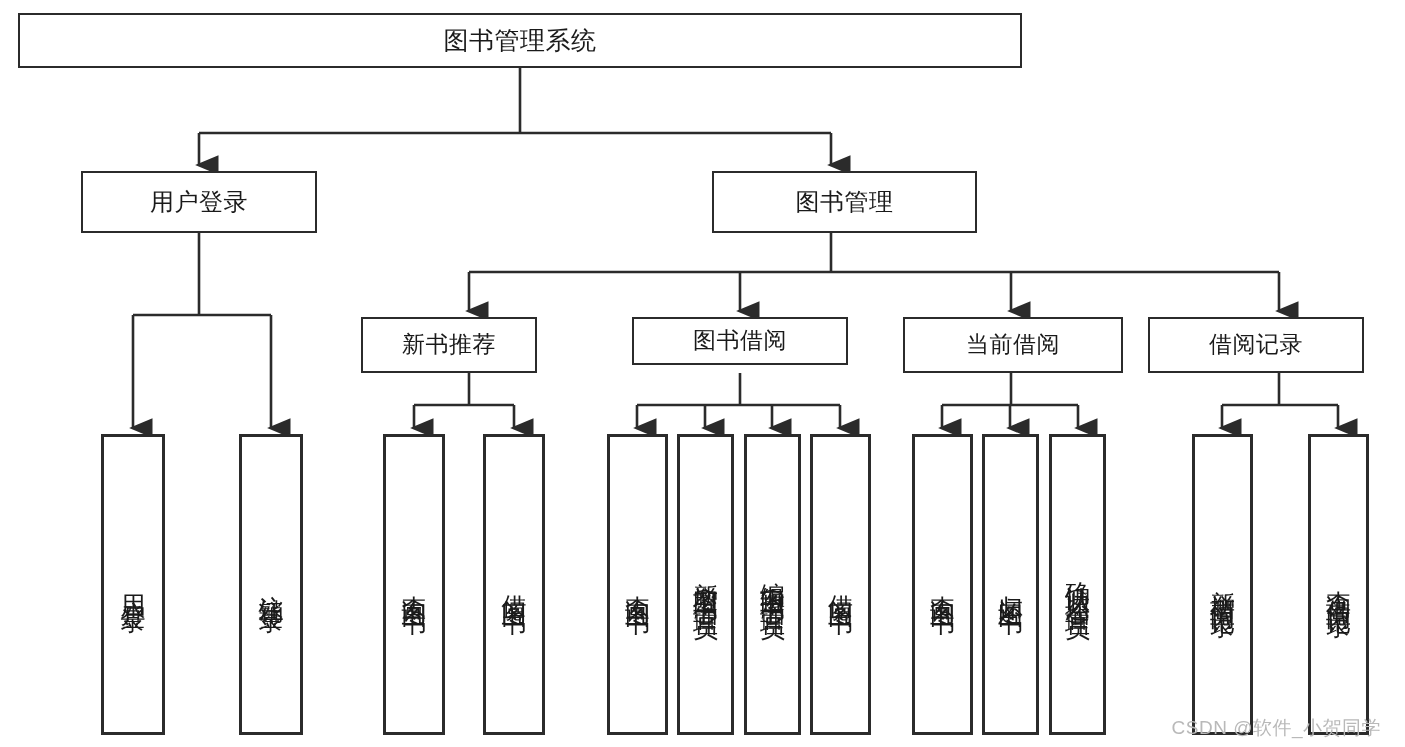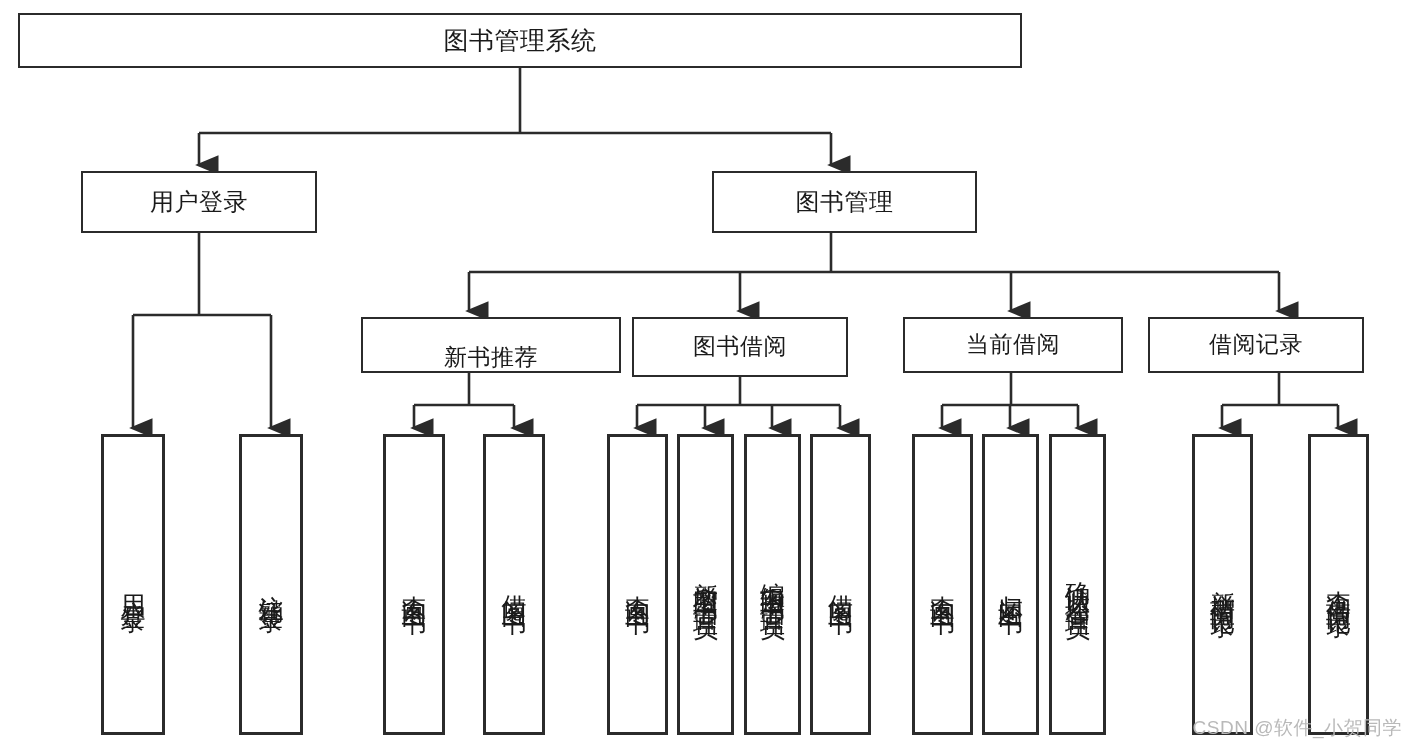"新书推荐" div.node-box { align-items: flex-end -> none; width: 260px -> 176px }
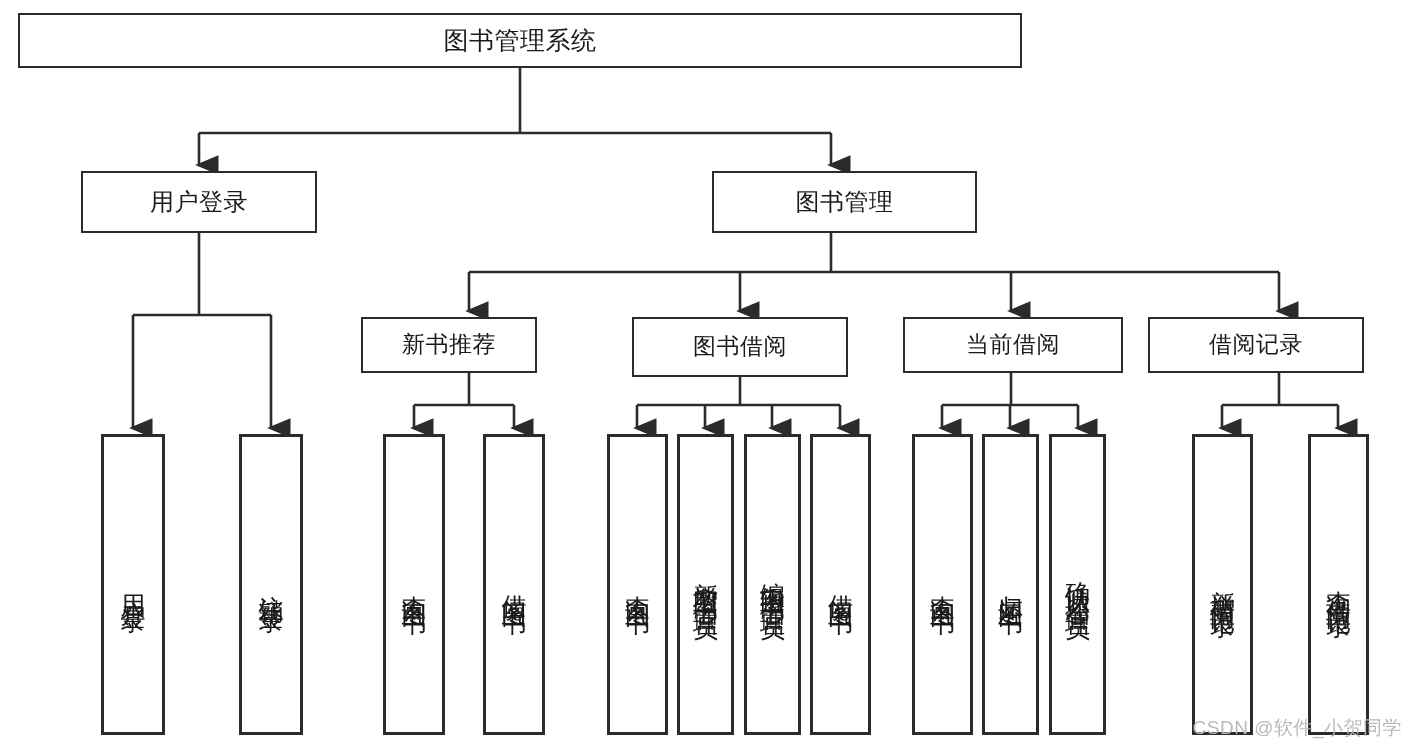"图书借阅" div.node-box { height: 60px -> 48px }
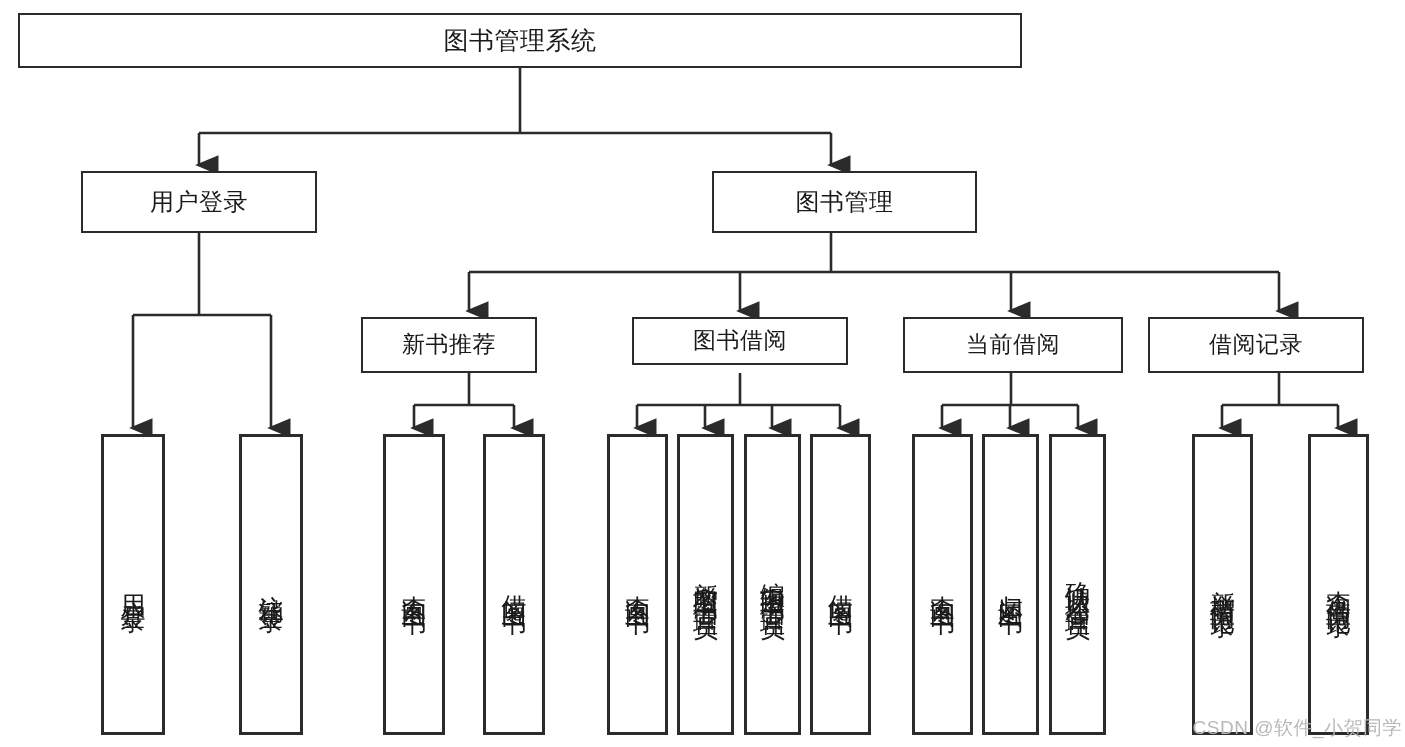"CSDN @软件_小贺同学" .watermark { right: 3px -> 24px }
